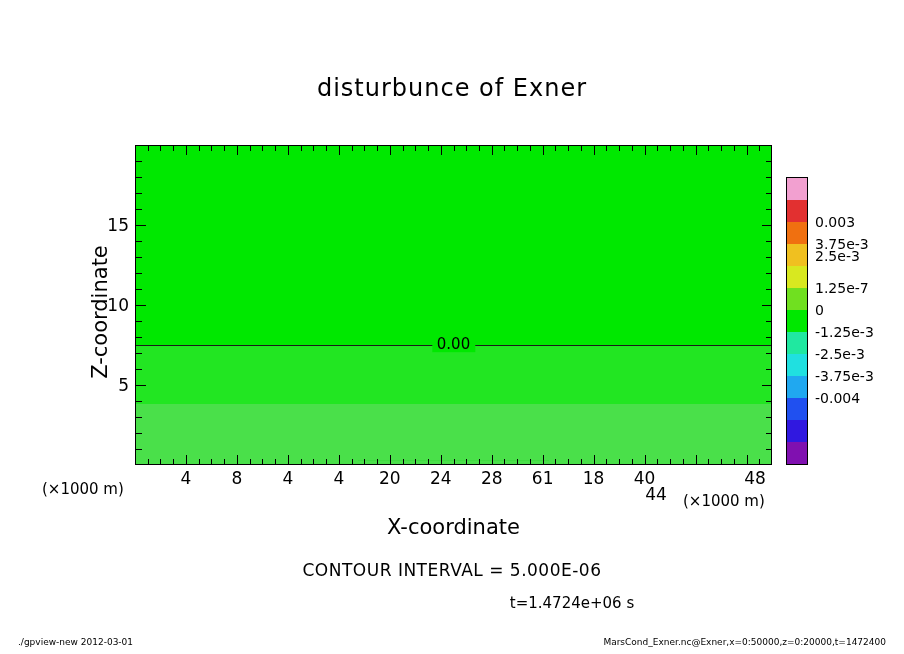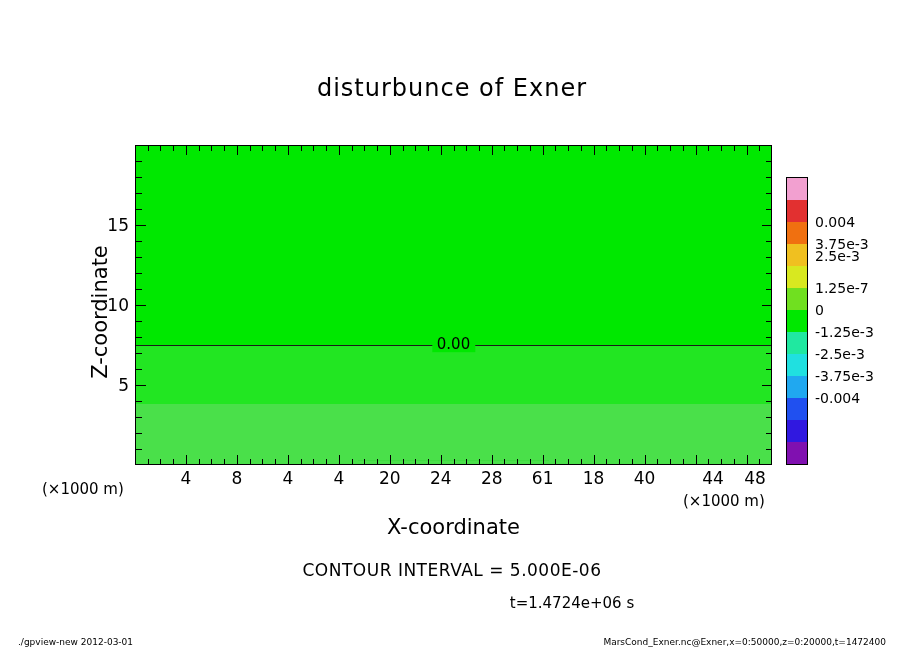"0.004" div.cb-tick-label { text: 0.004 -> 0.003 }
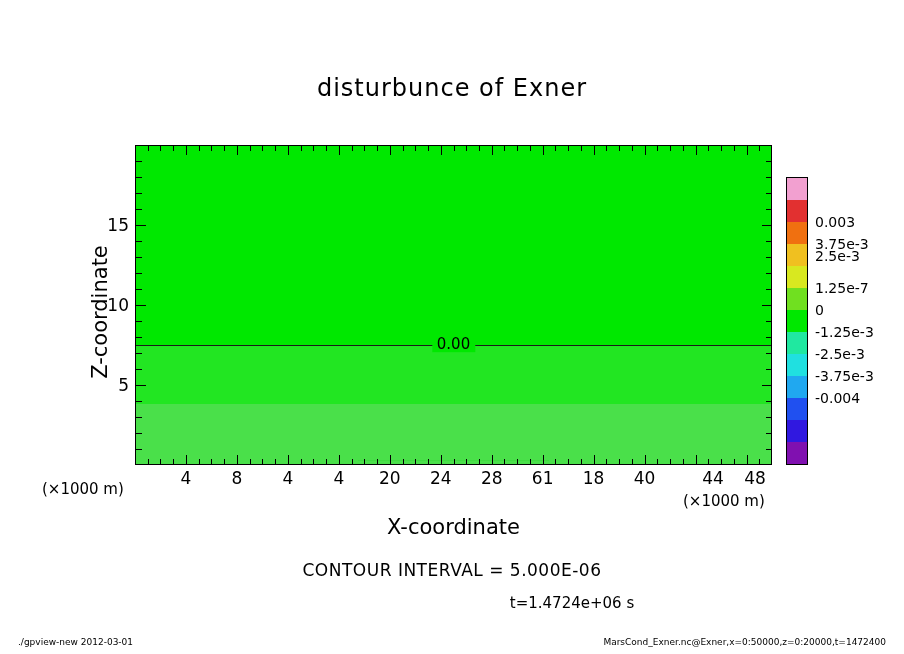"44" div.xlabel { left: 713px -> 656px; margin-top: none -> 16px }
